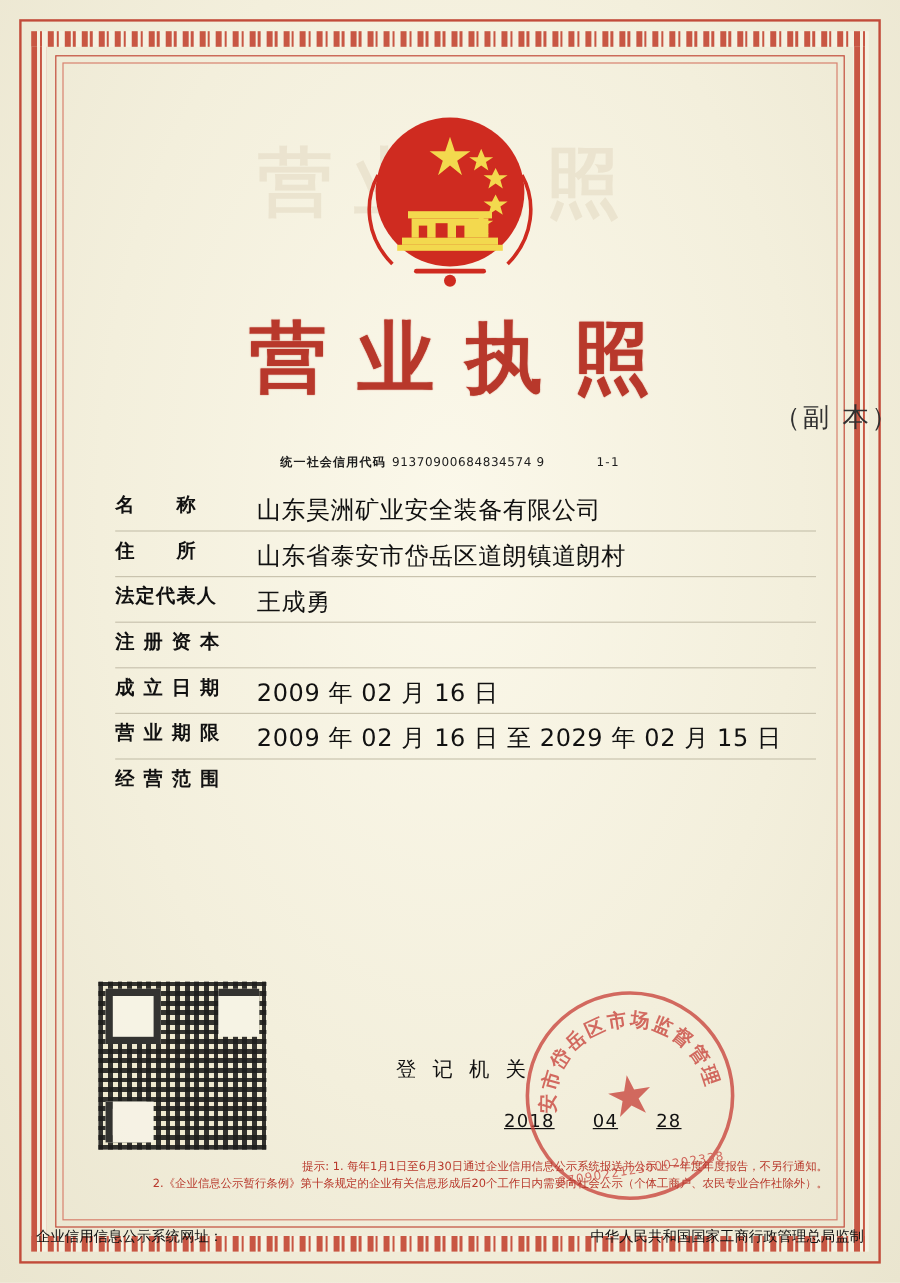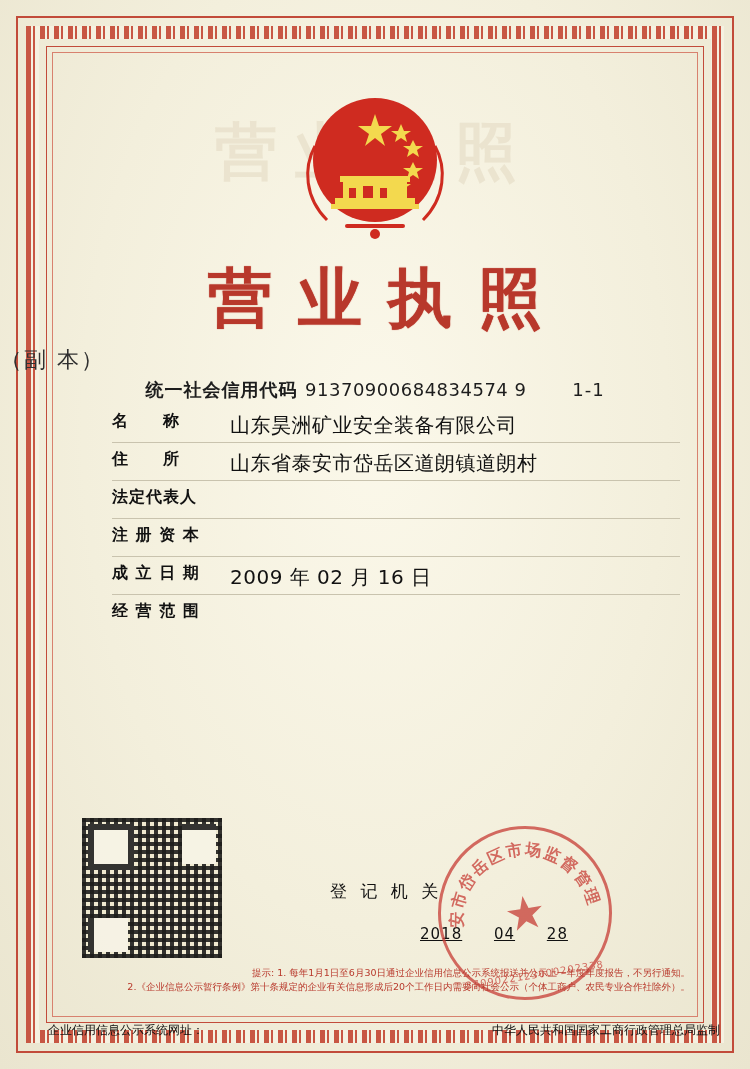"（副 本）" .subtitle { text-align: left -> right; top: 345px -> 333px }
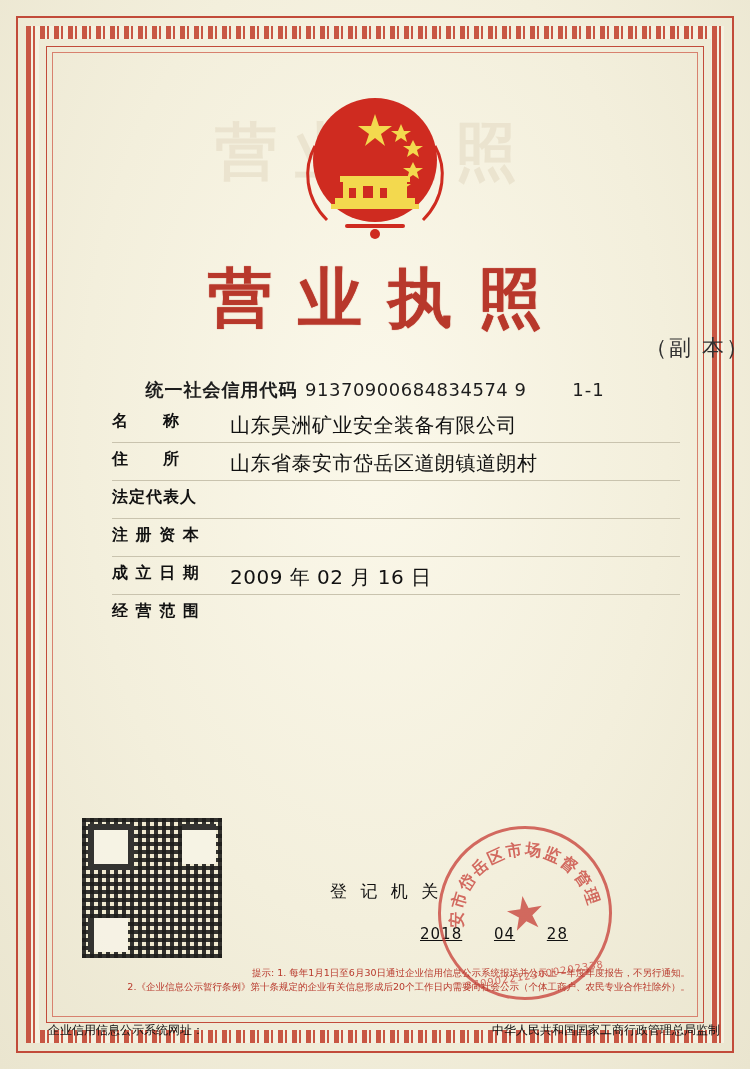"统一社会信用代码 91370900684834574 9 1-1" .code-row { font-size: 18px -> 10px }
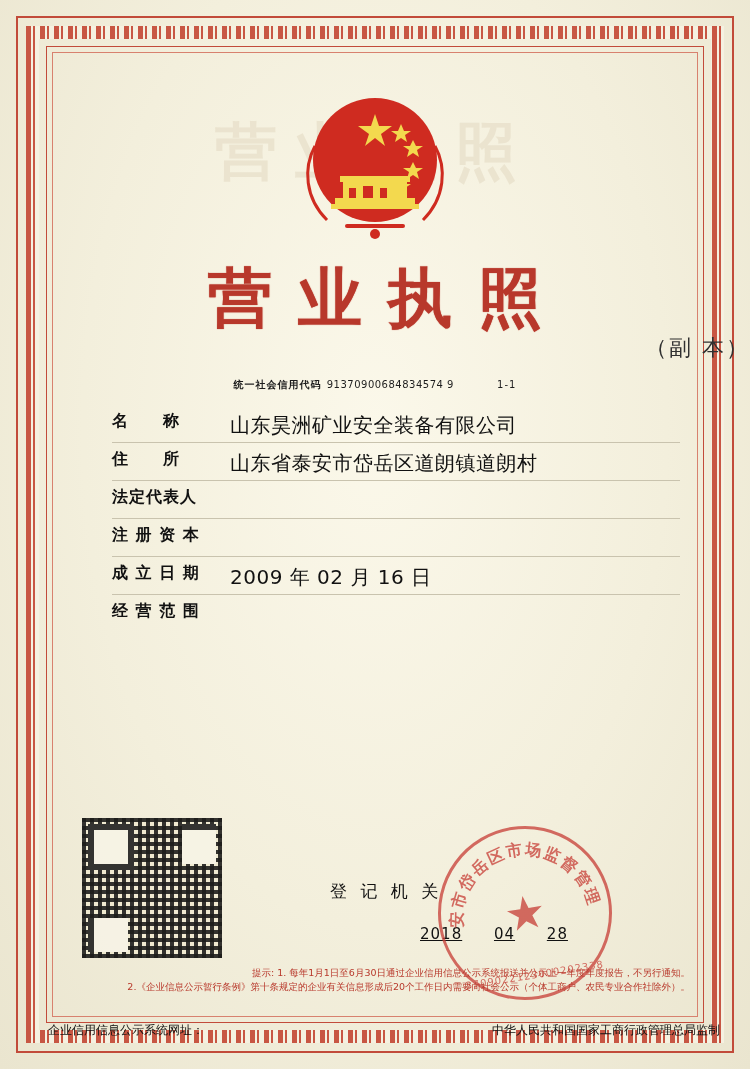"名 称" .fields { margin-left: 16px -> none }
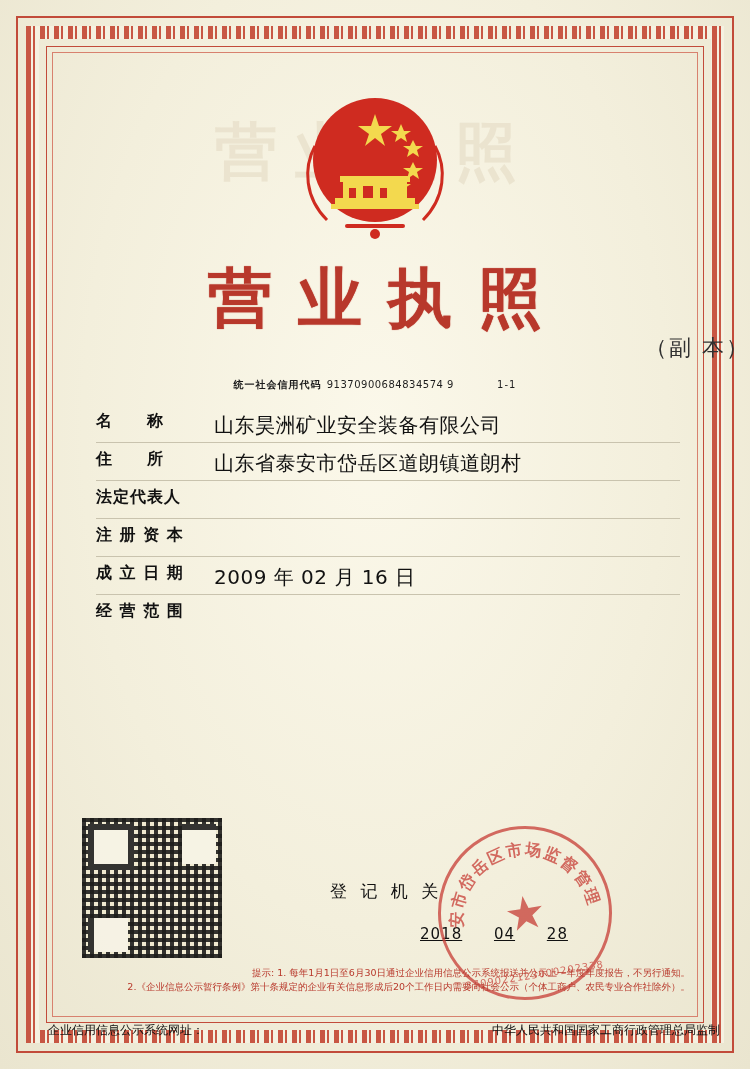"王成勇" div.value { html: none -> <div>王成勇</div> }
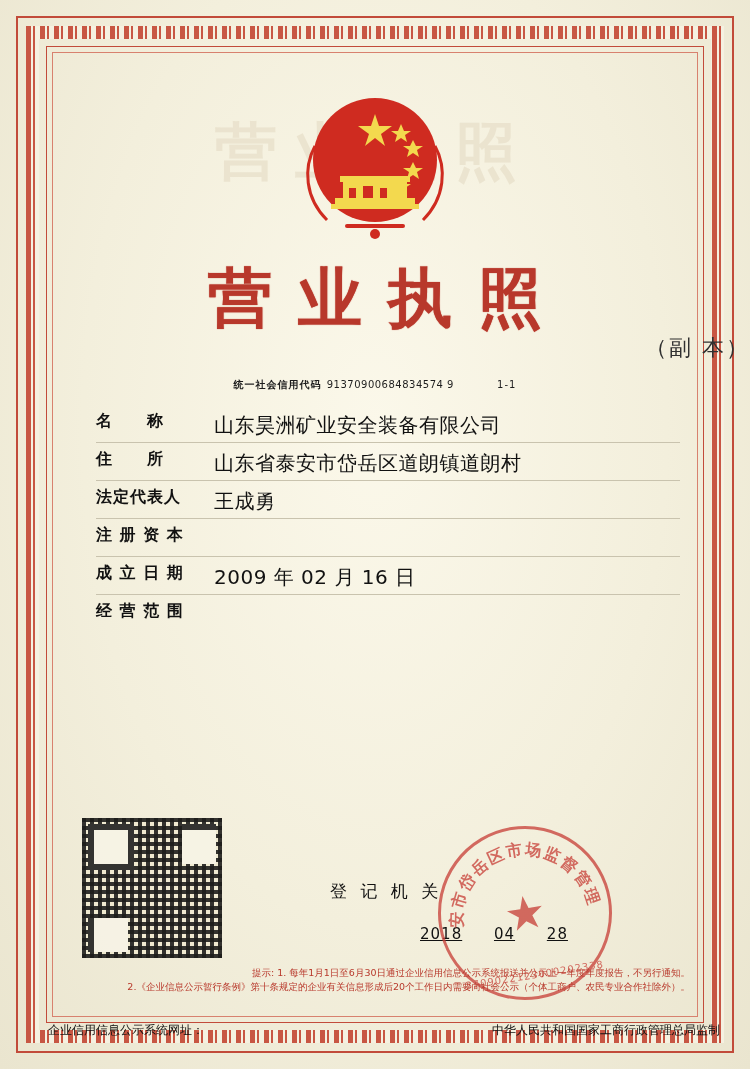"营 业 期 限" div.row { html: none -> <div> <div>营 业 期 限</div> <div>2009 年 02 月 16 日 至 2029 年 02 月 15 日</div> </div> }
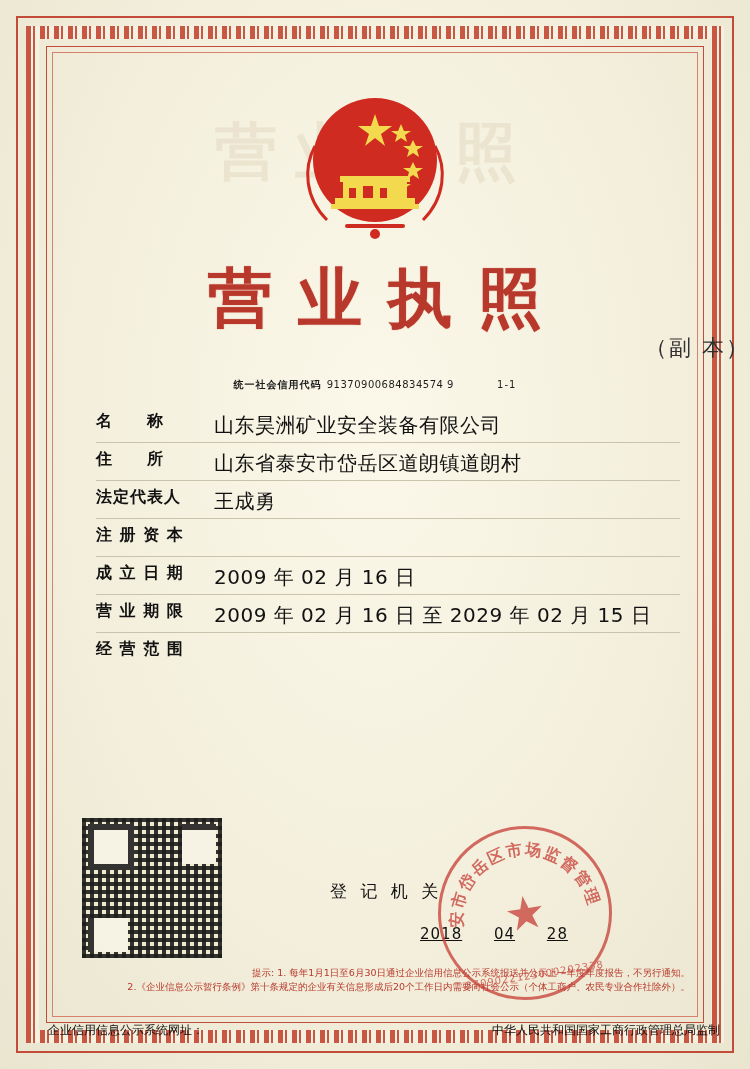"企业信用信息公示系统网址：" .footer { left: 48px -> 30px }
